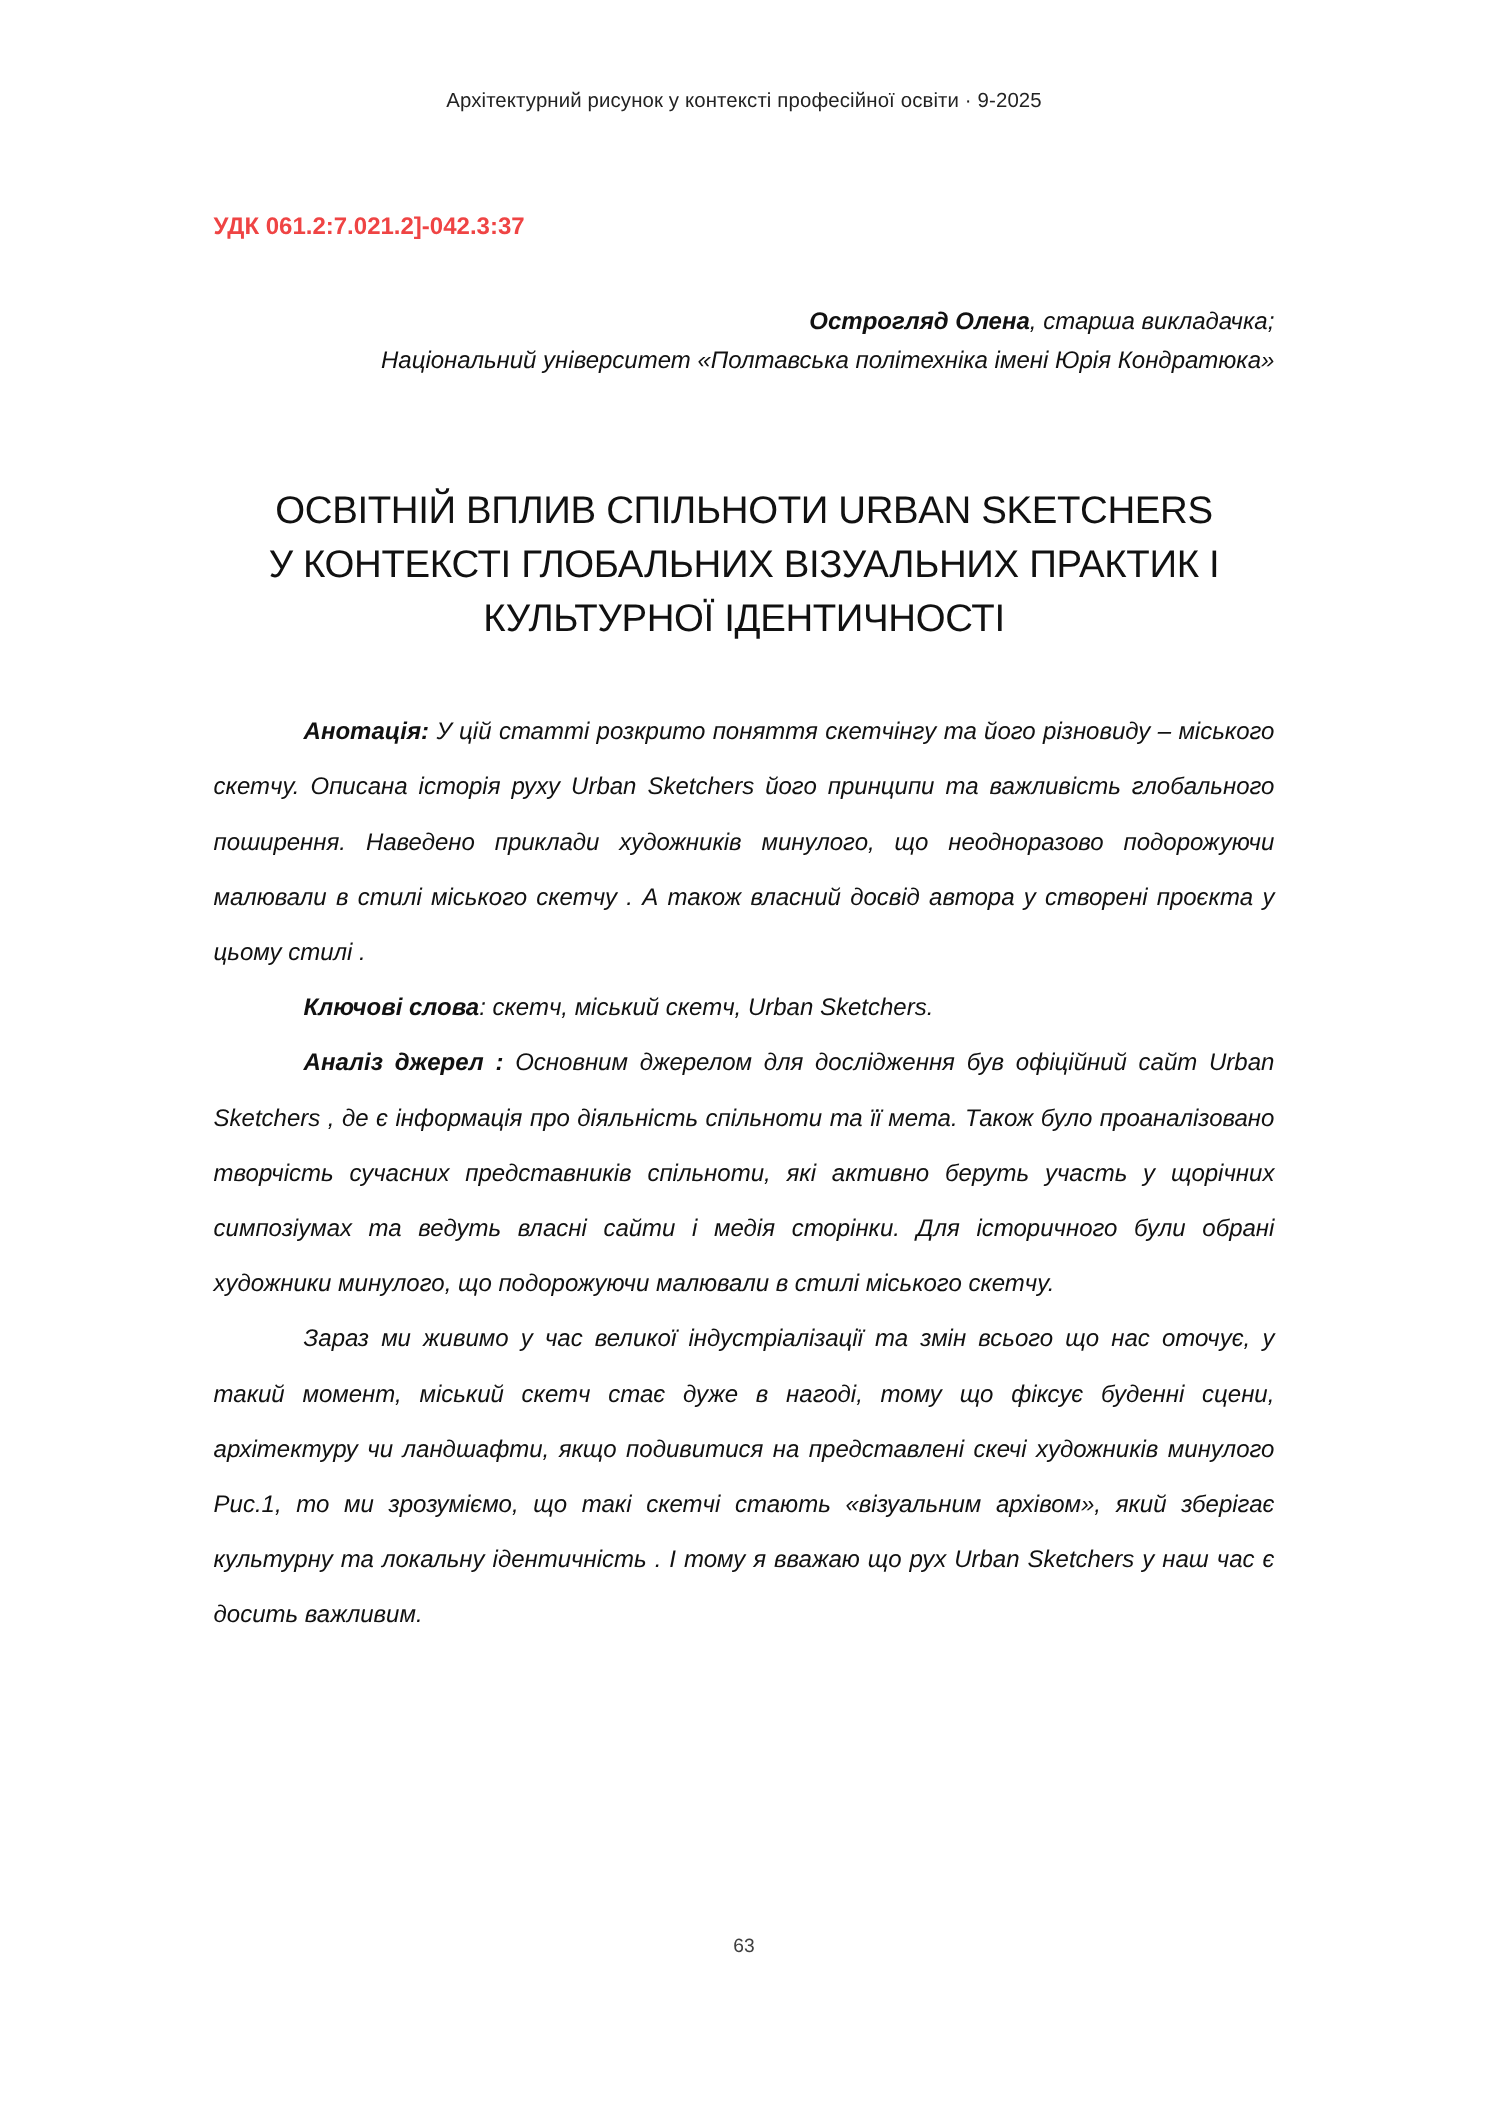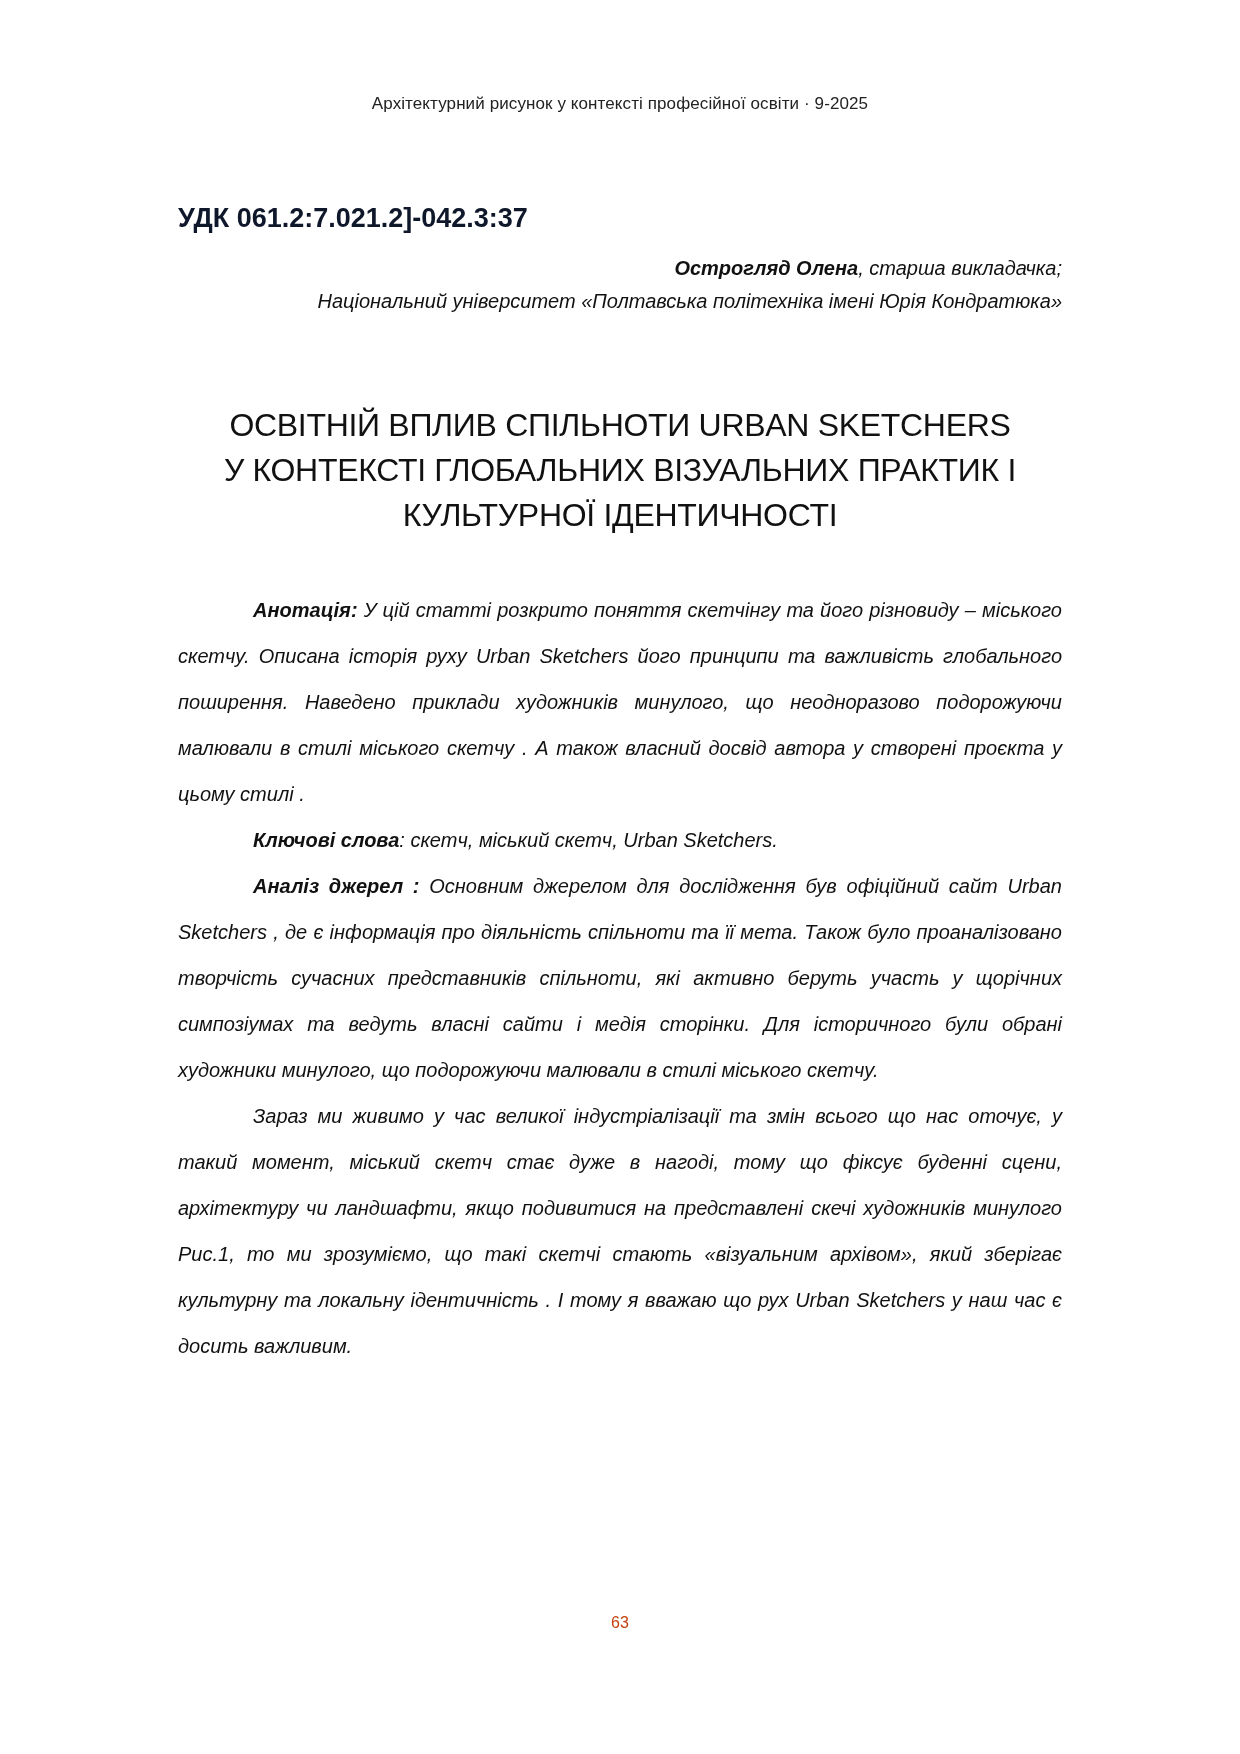"Архітектурний рисунок у контексті" .running-header { margin-top: 20px -> none }
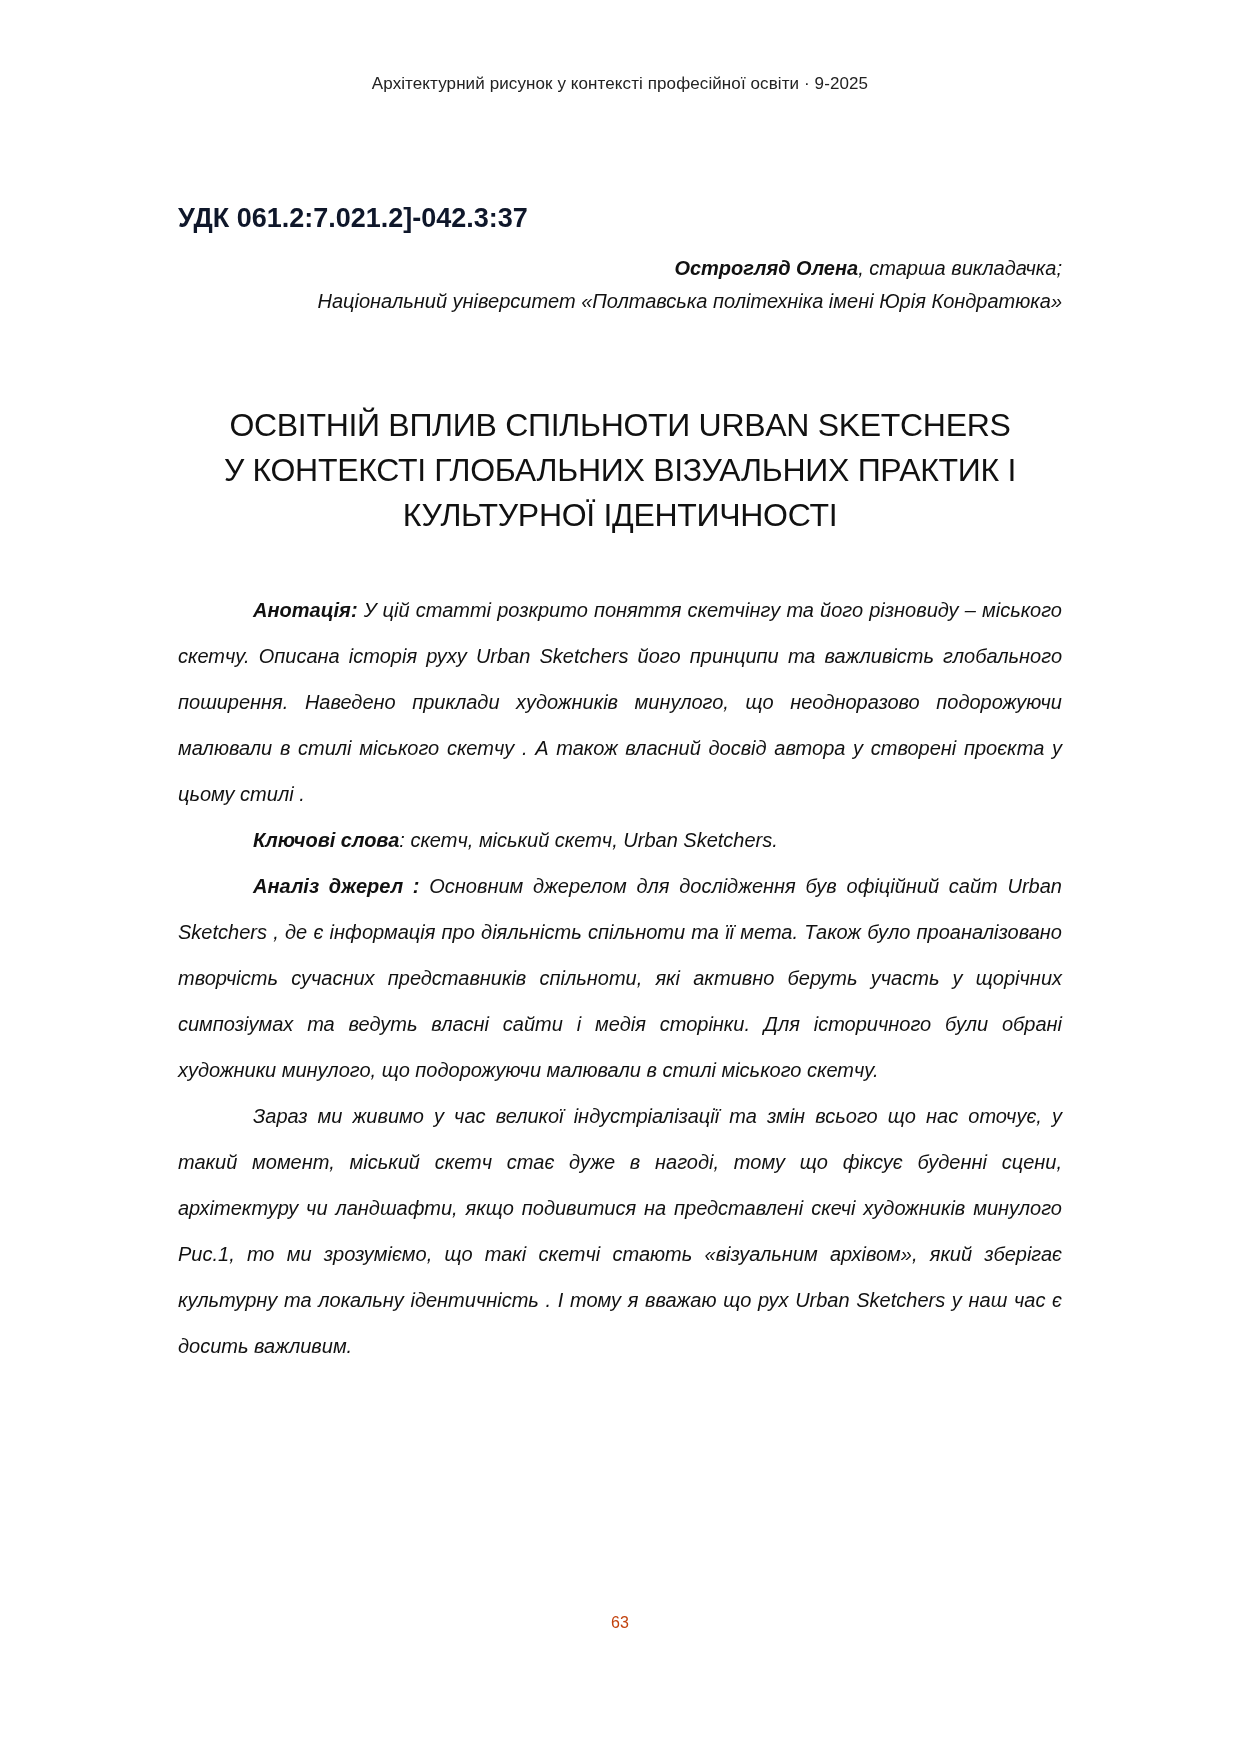"УДК 061.2:7.021.2]-042.3:37" .udc { color: #0f172a -> #ef4444; font-size: 27px -> 20px; top: 203px -> 178px }
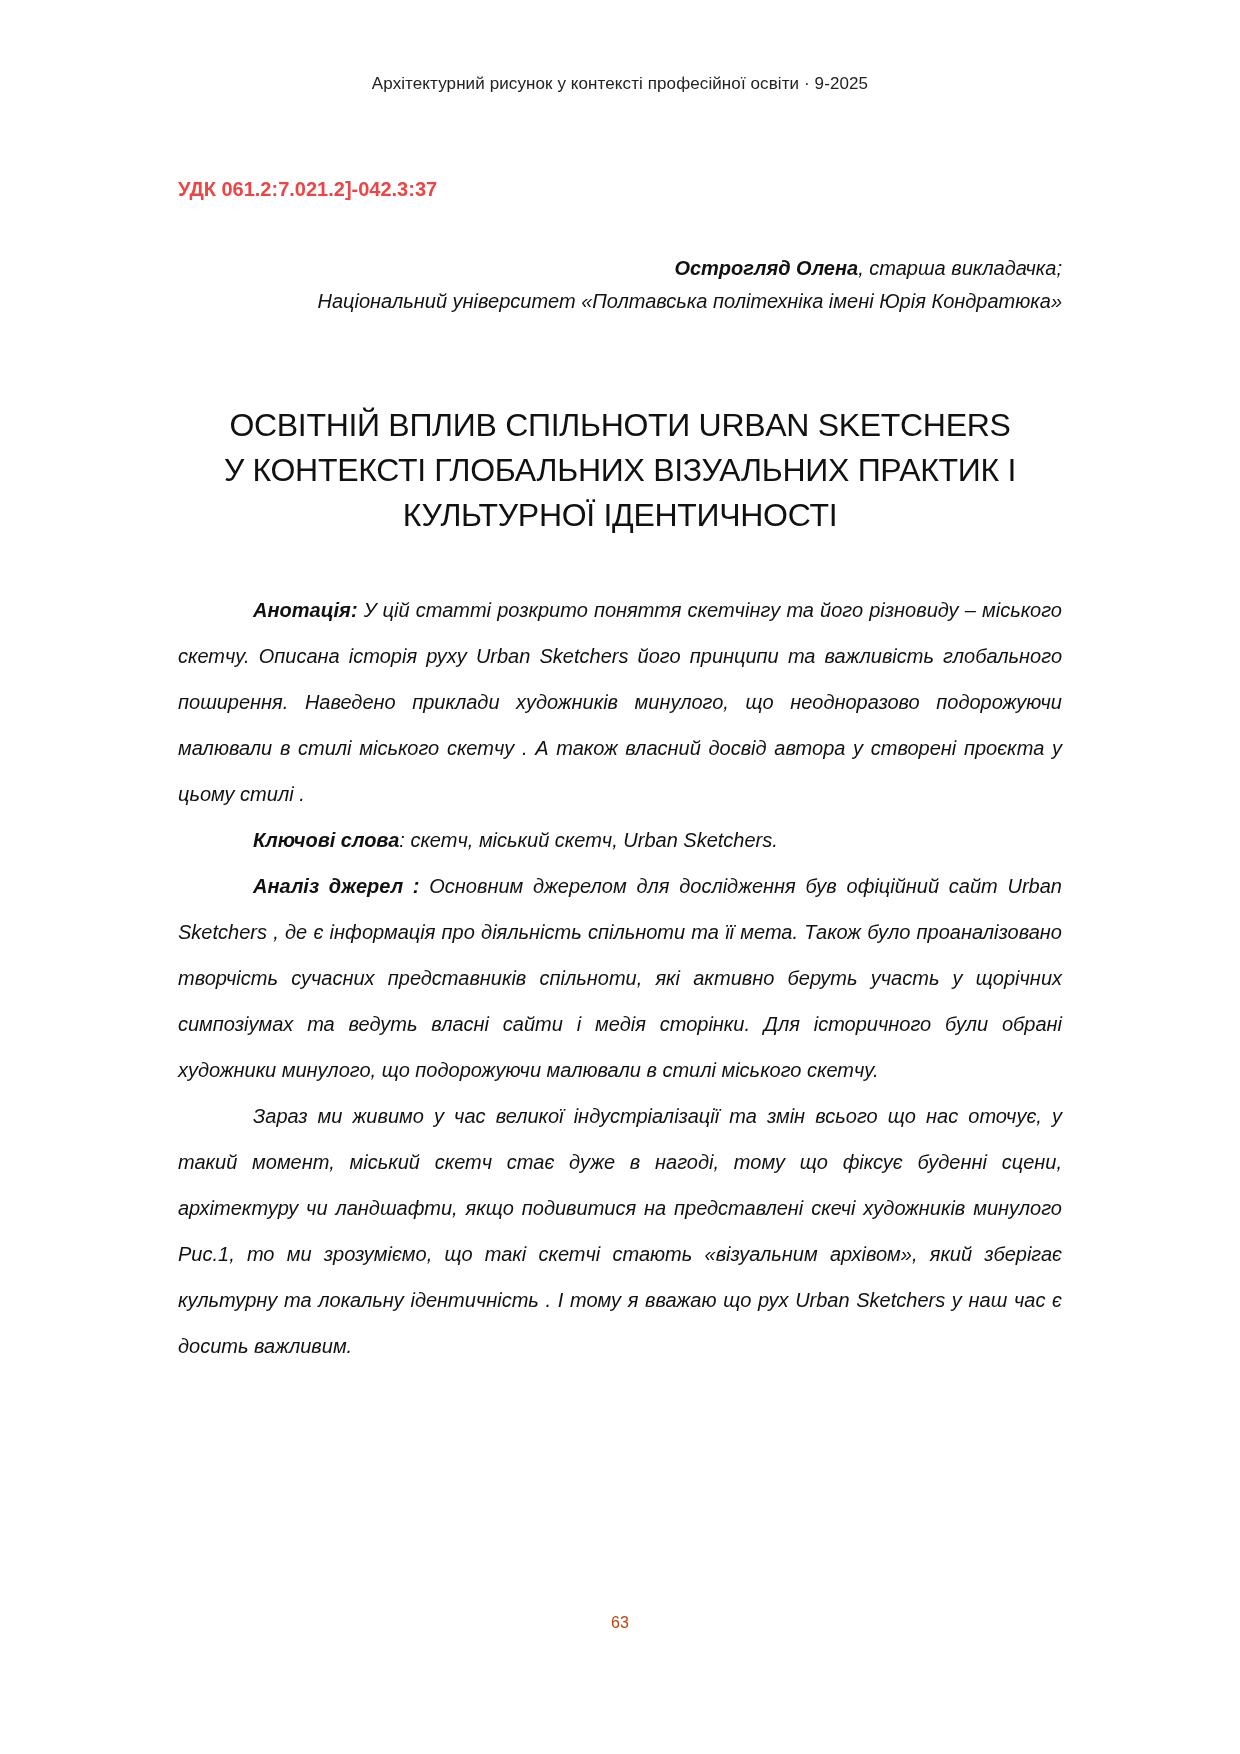"63" .page-number { color: #c2410c -> #404040 }
